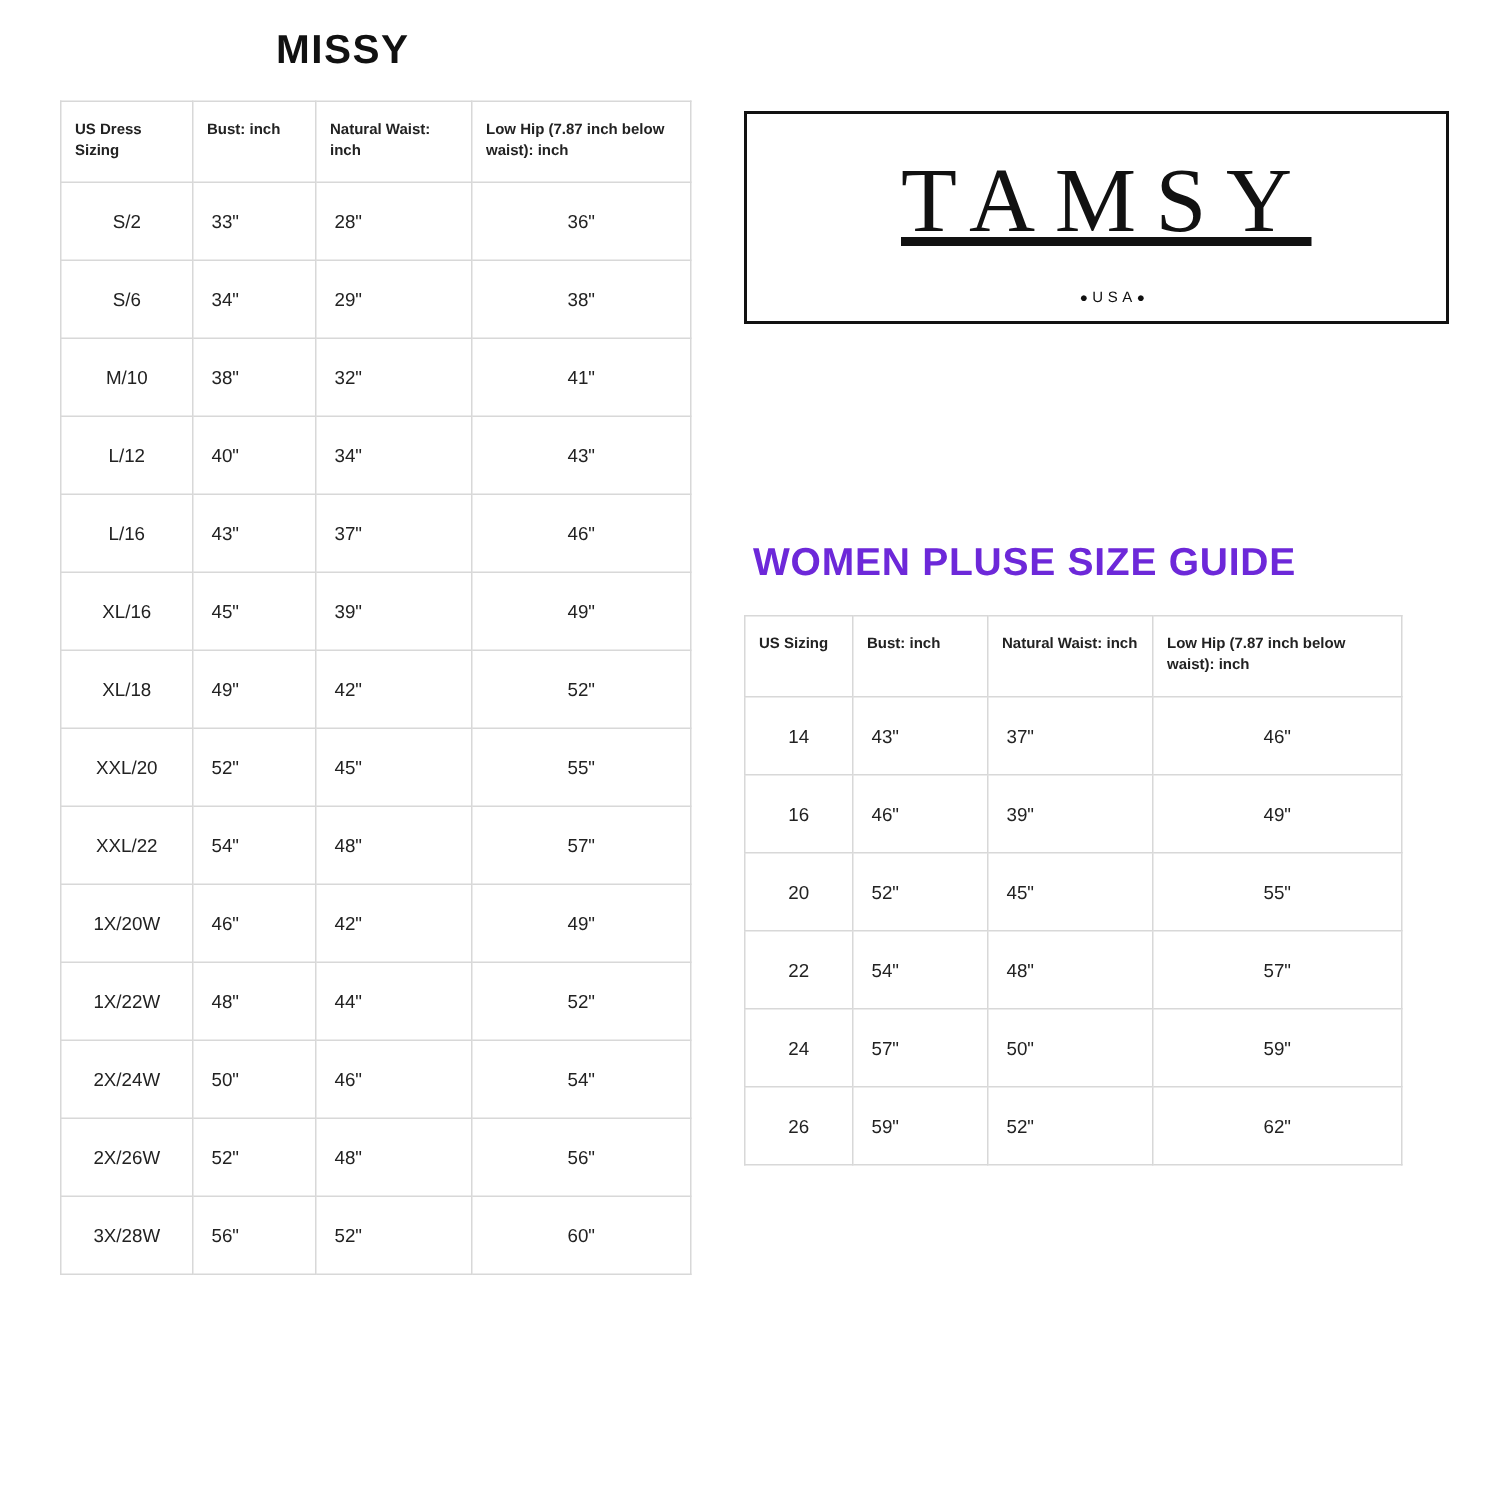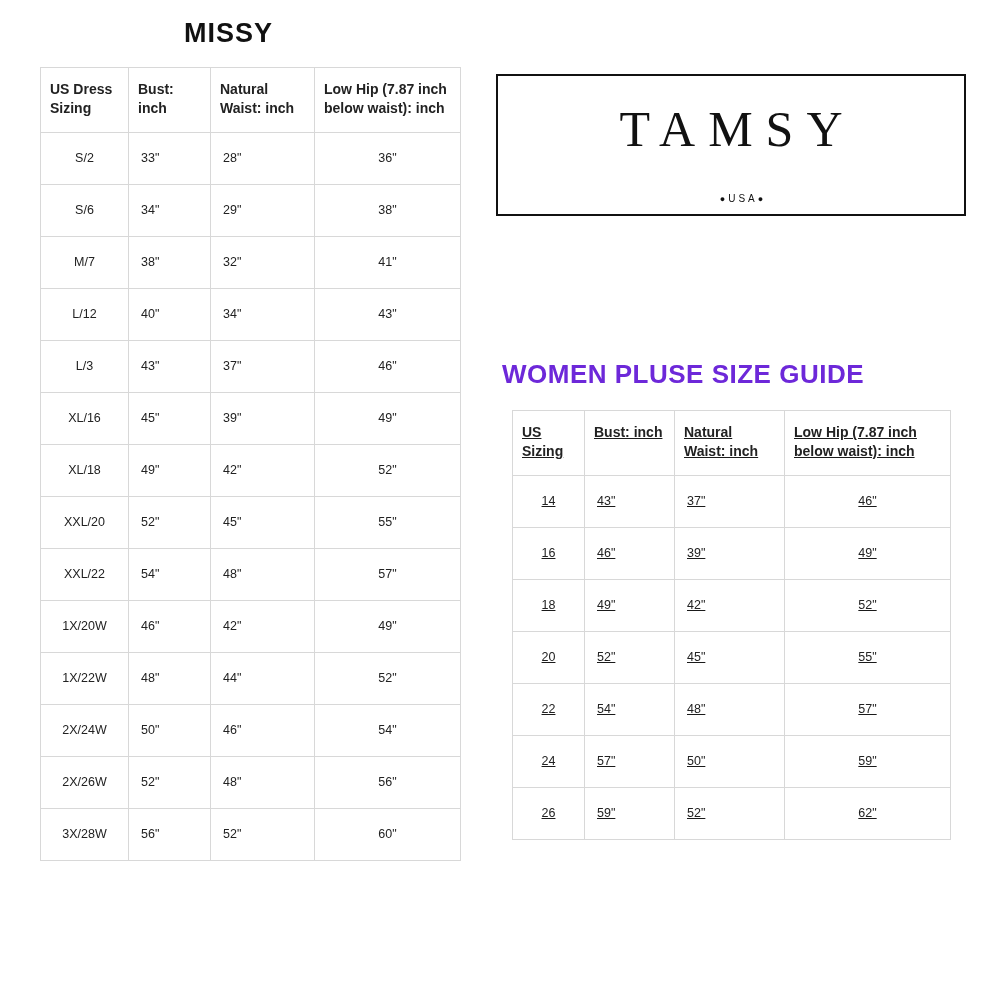"US Dress Sizing" table.size-table th { font-size: 14px -> 10px }
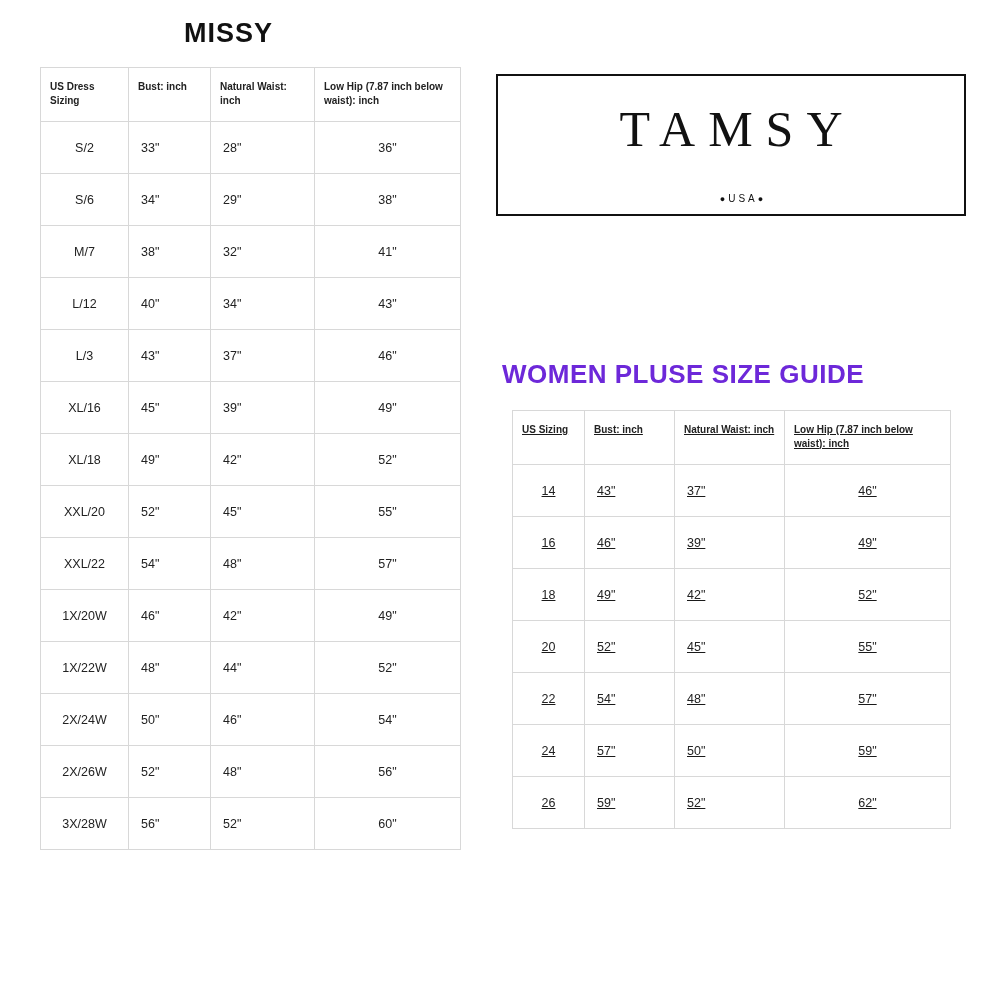"TAMSY" .logo-word { font-size: 50px -> 61px; text-decoration: none -> underline }
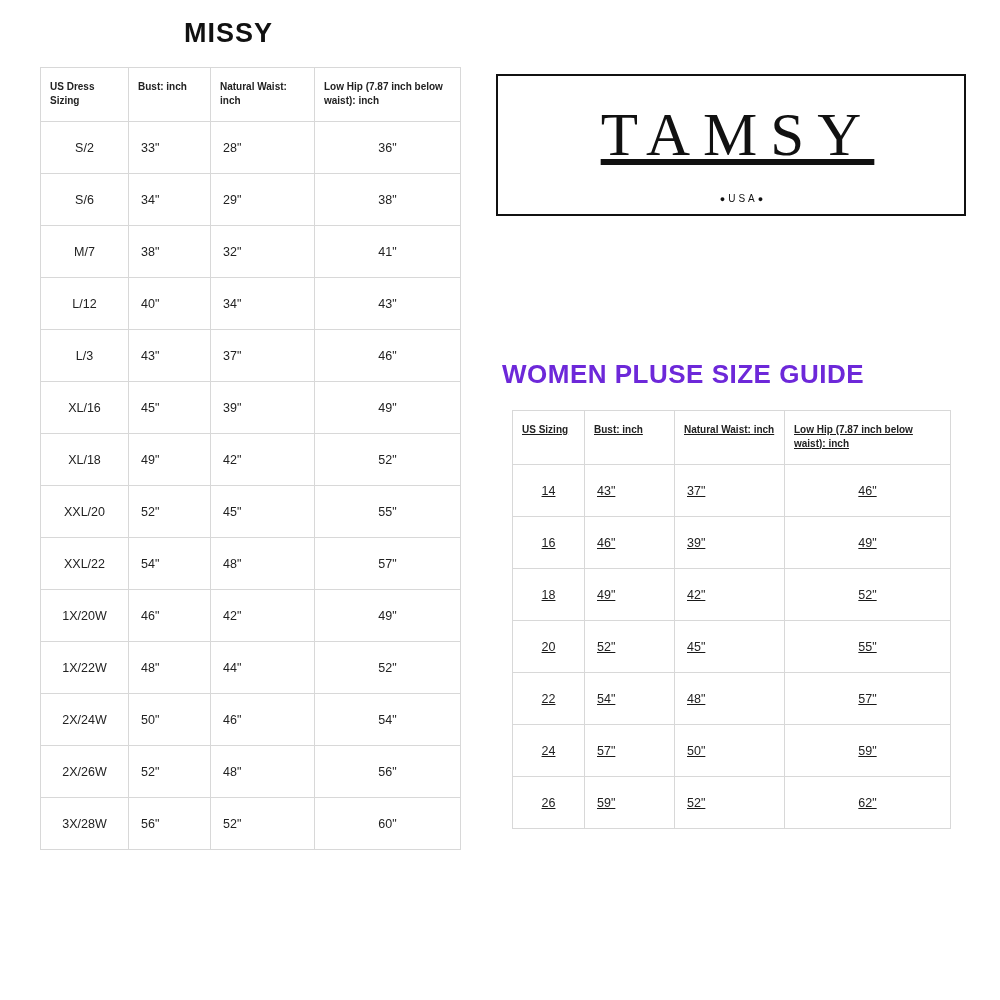"M/7" td.left-cell { text: M/7 -> M/10 }
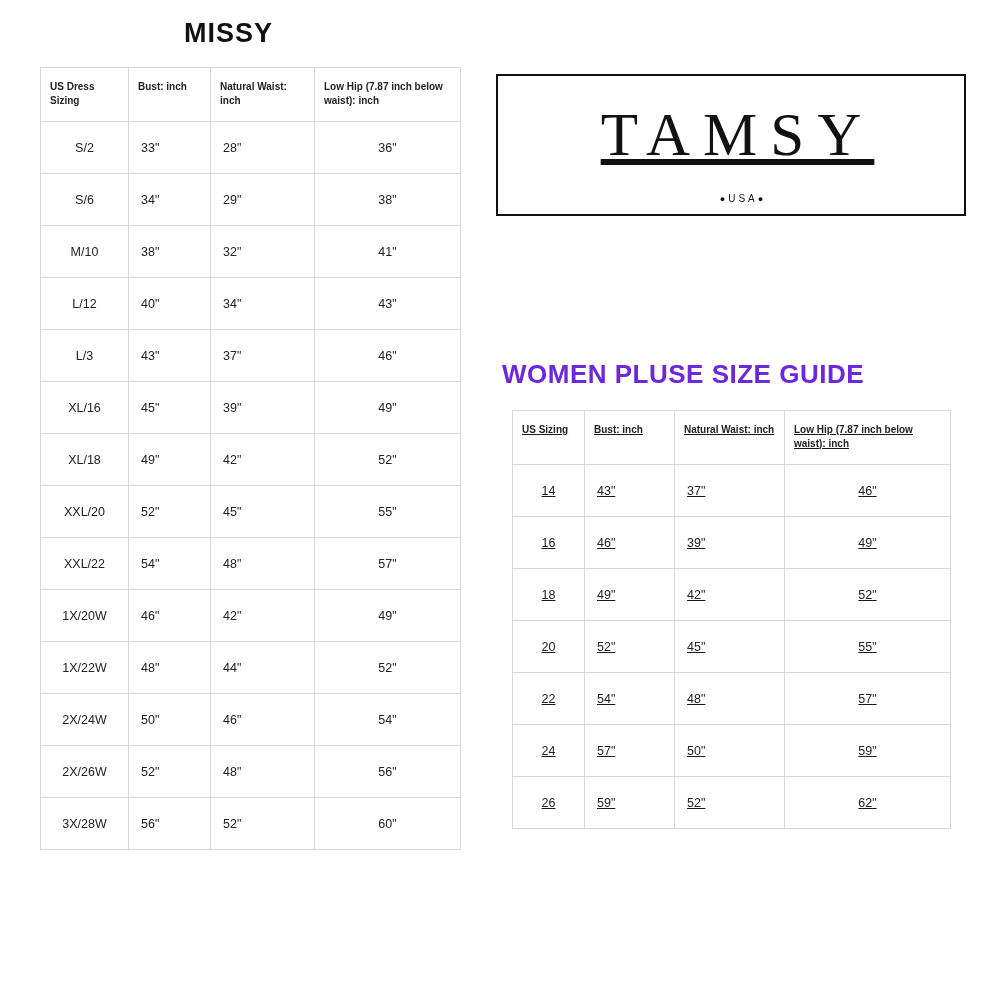"L/3" td.left-cell { text: L/3 -> L/16 }
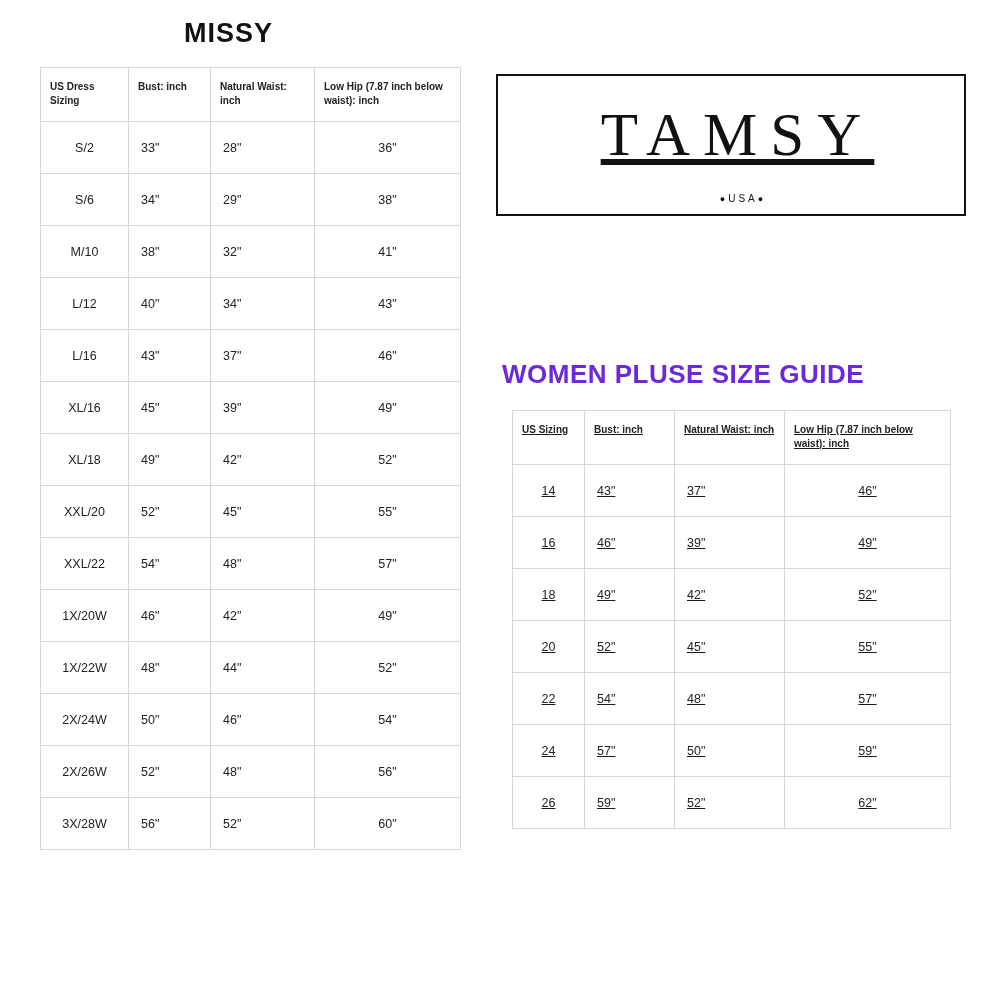"US Sizing" .plus-wrap { margin-left: 16px -> none; text-decoration: underline -> none }
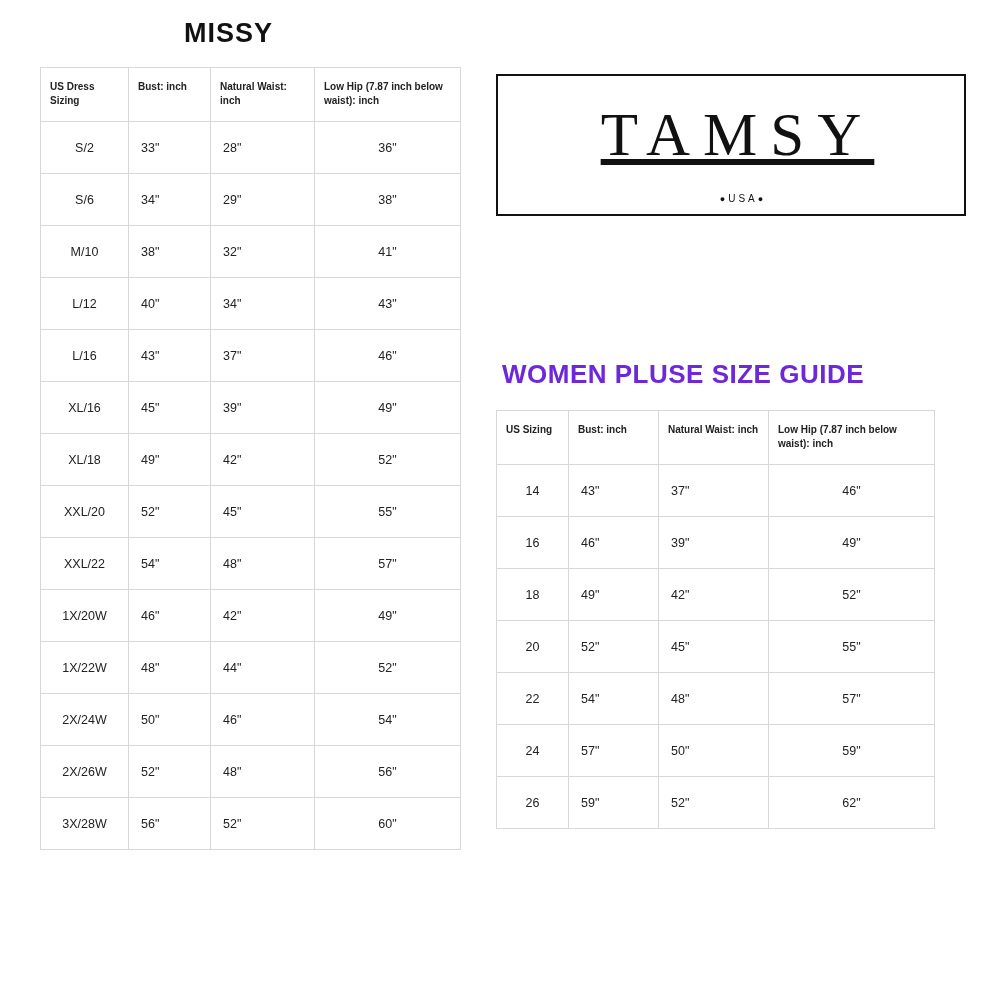"18" tr { html: <tr> <td>18</td> <td>49"</td> <td>42"</td> <td>52"</td> </tr> -> none }
